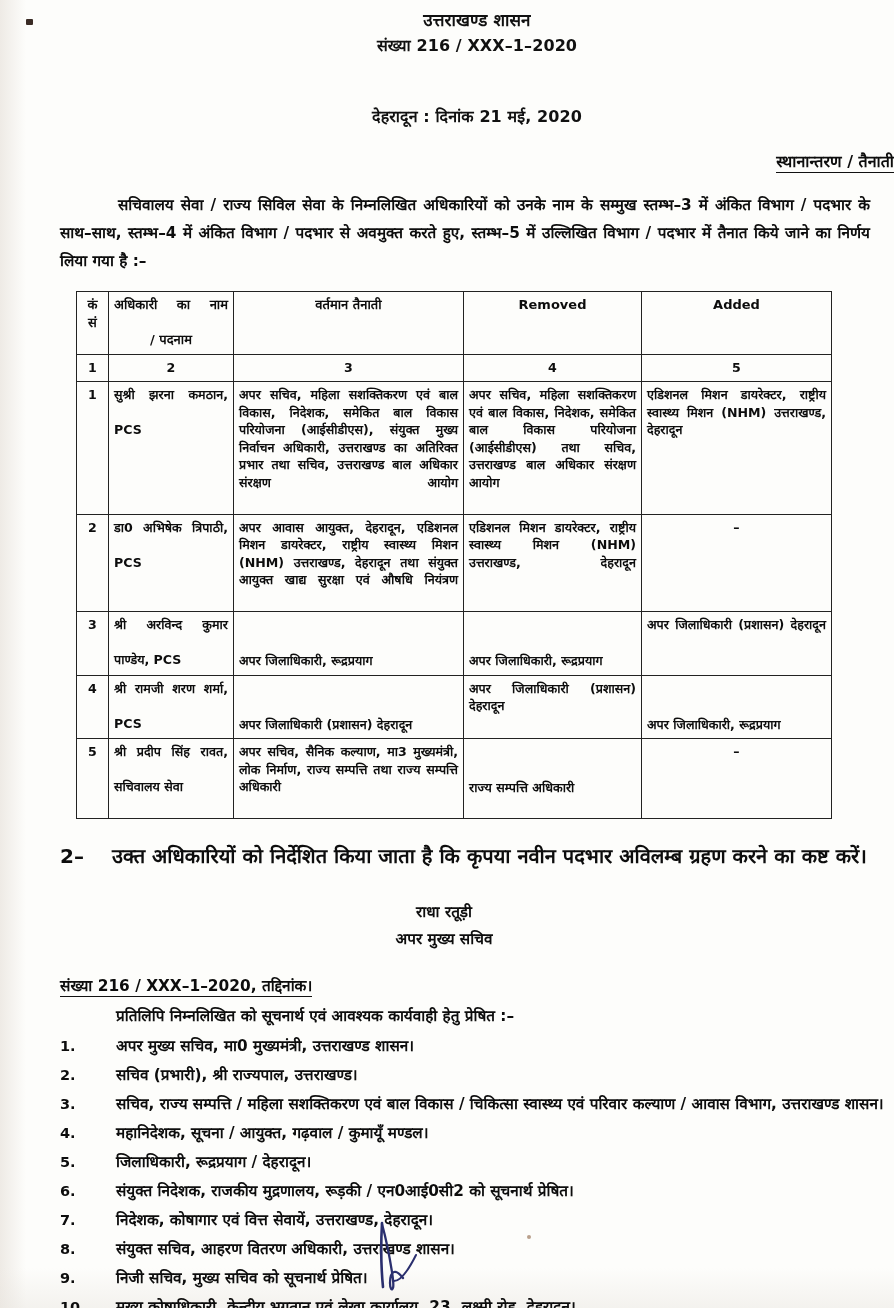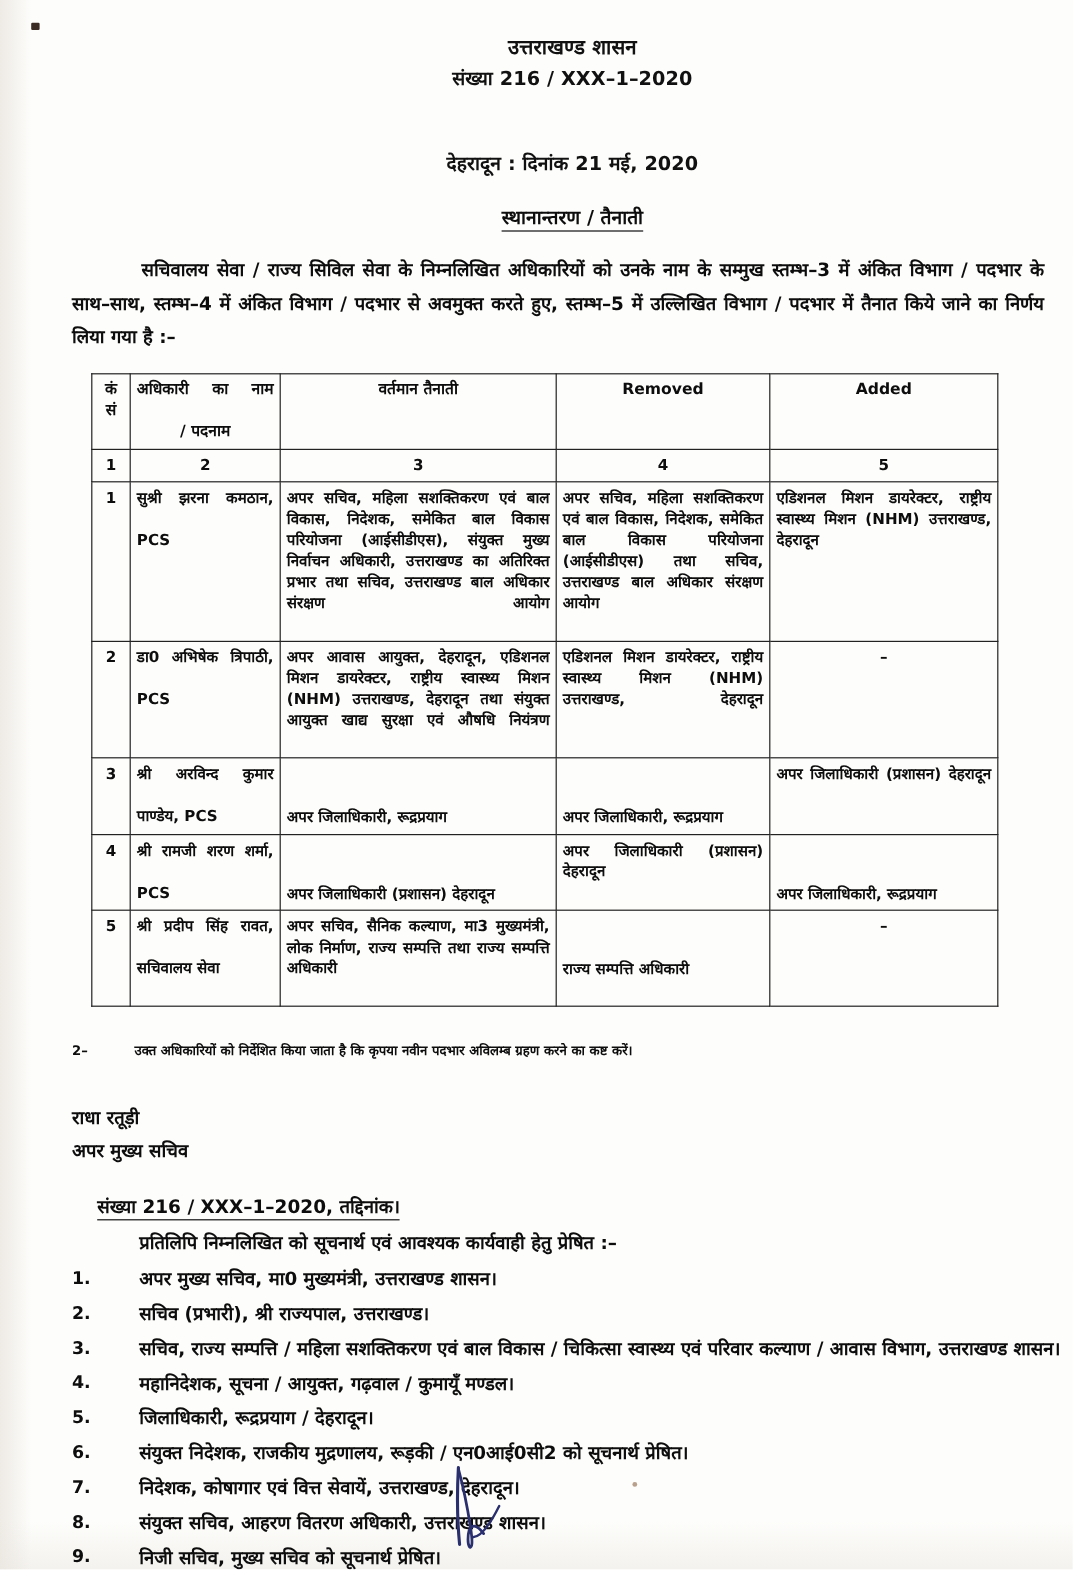"उत्तराखण्ड शासन" .header { padding-top: 28px -> 8px }
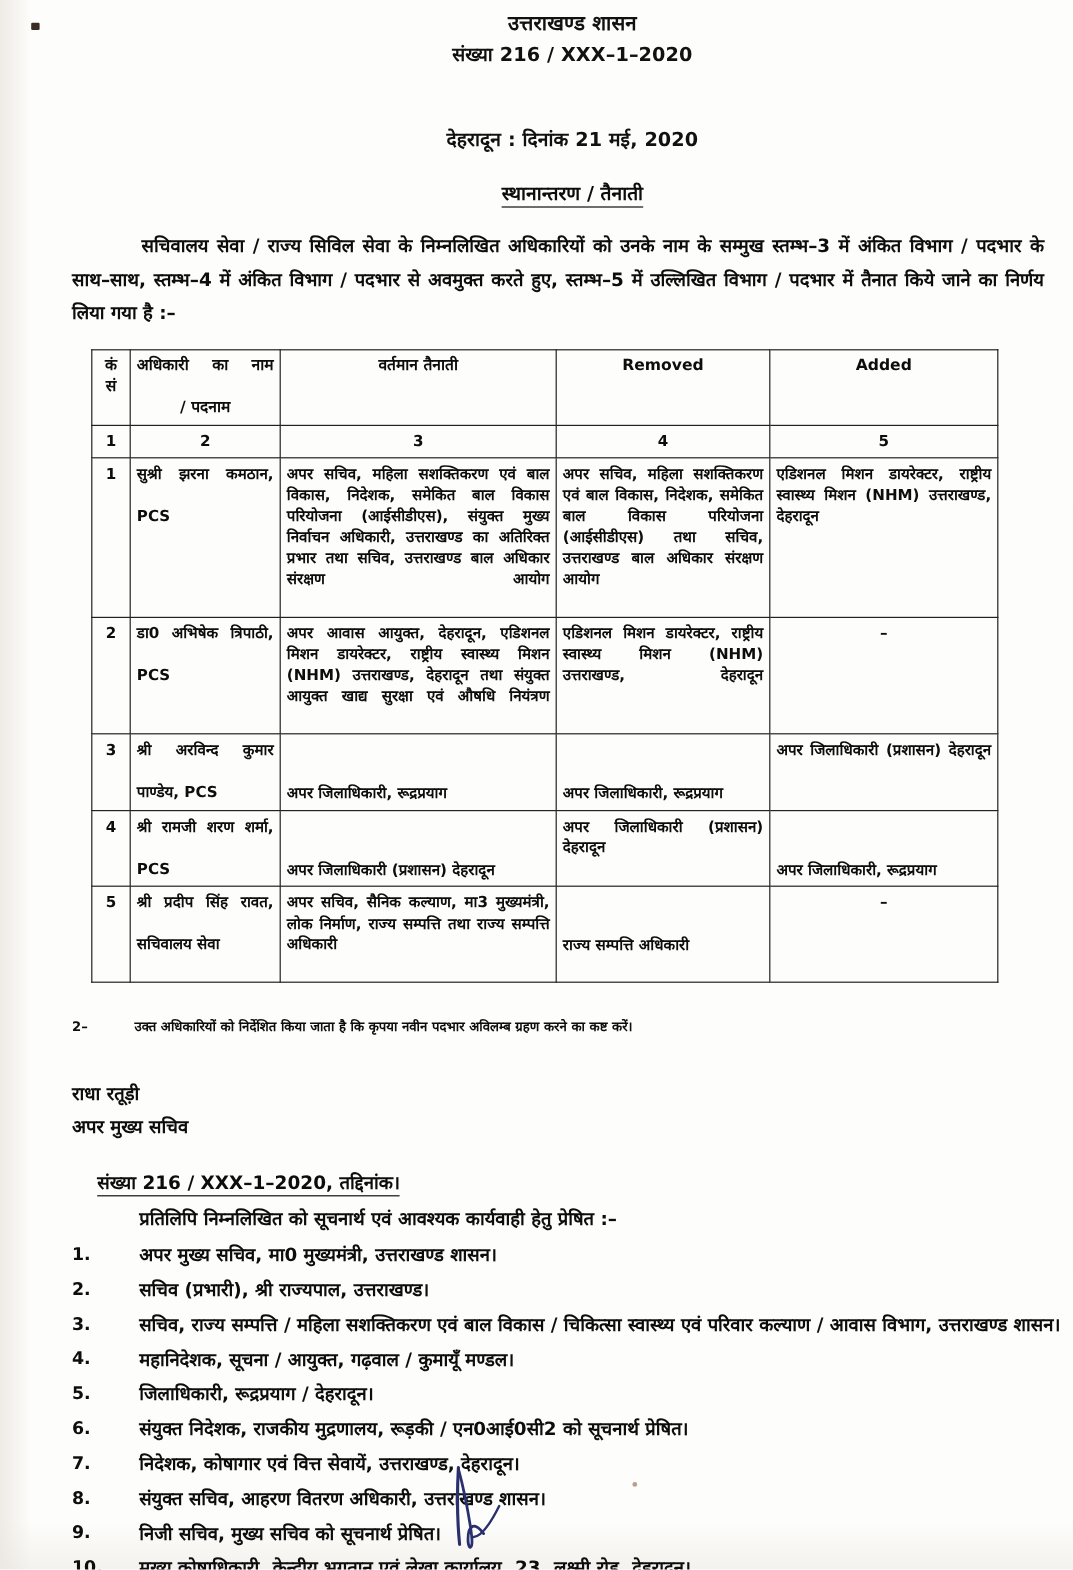"स्थानान्तरण / तैनाती" .subject { text-align: center -> right }
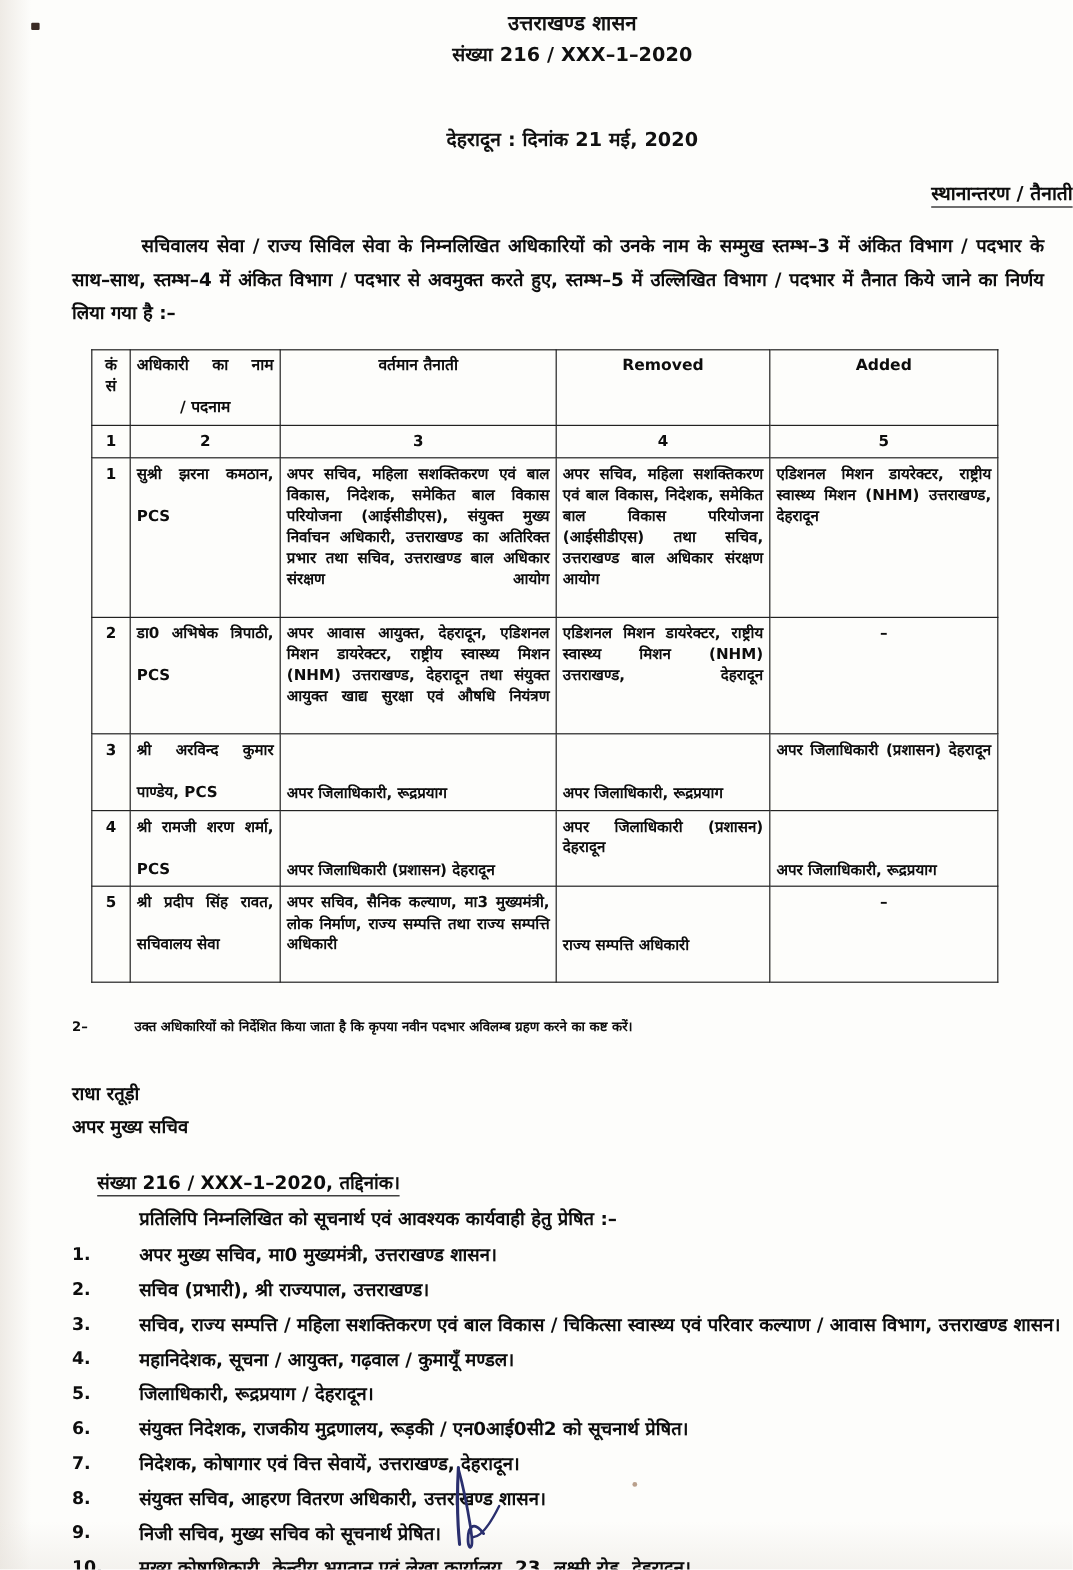"2– उक्त अधिकारियों को निर्देशित" .para2 { font-size: 11px -> 20px }
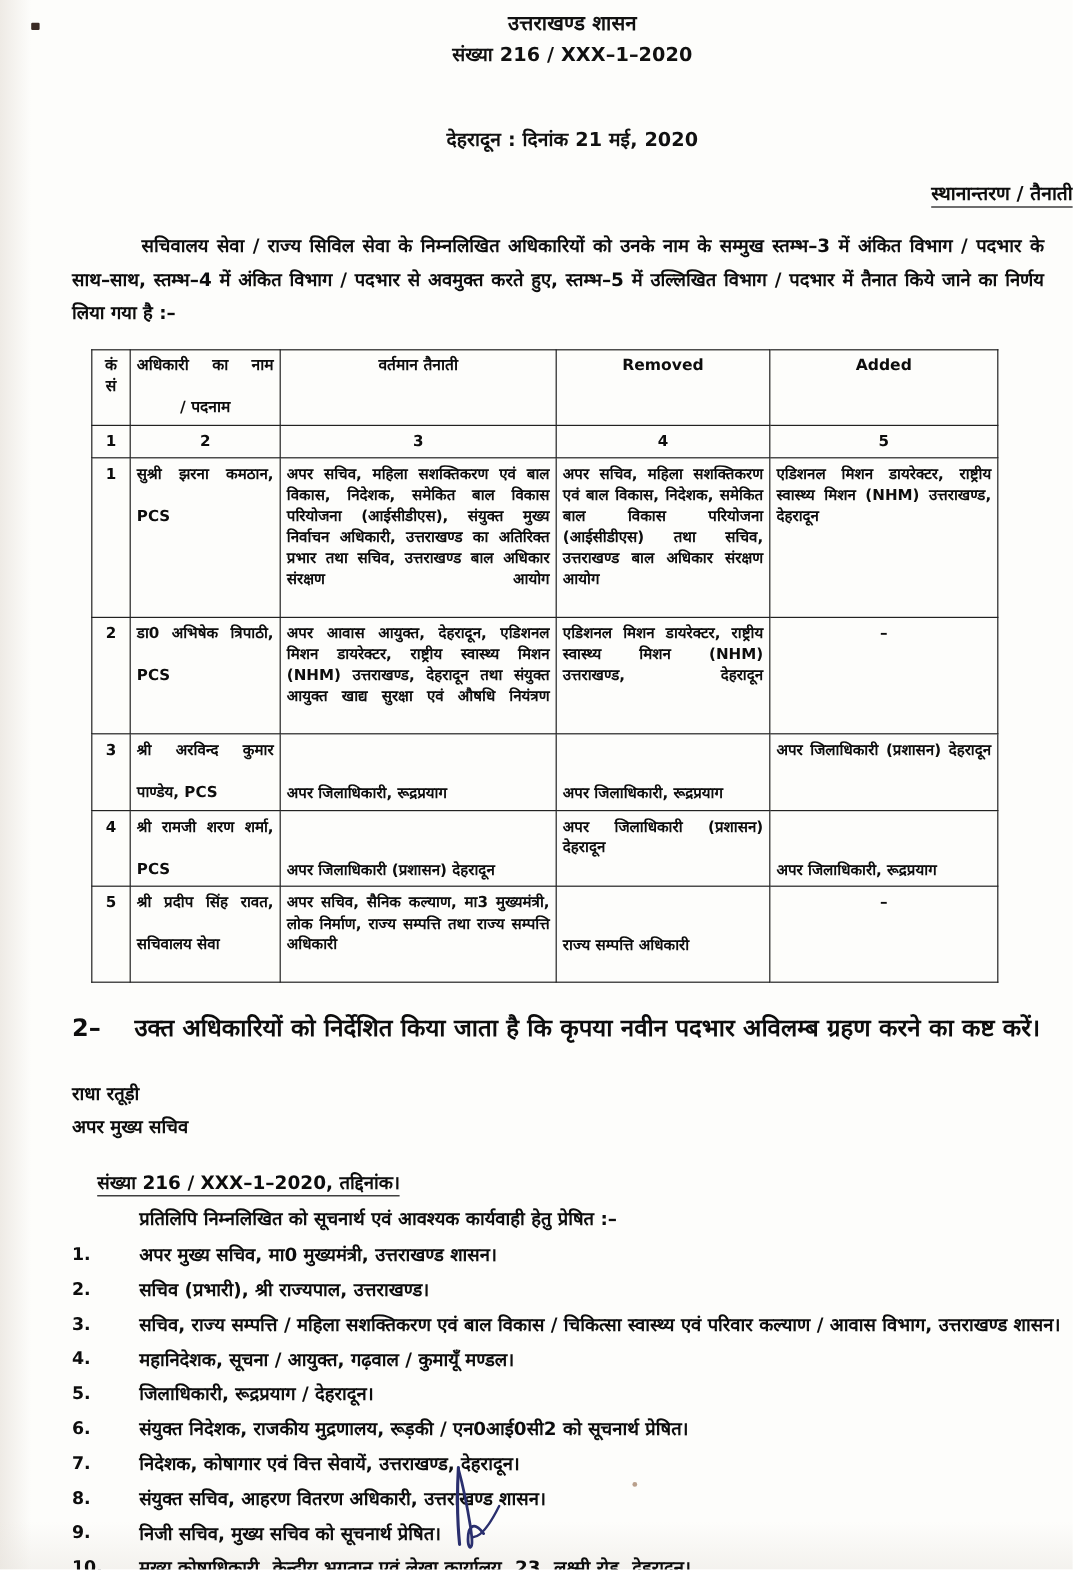"राधा रतूड़ी" .sign-block { text-align: left -> center }
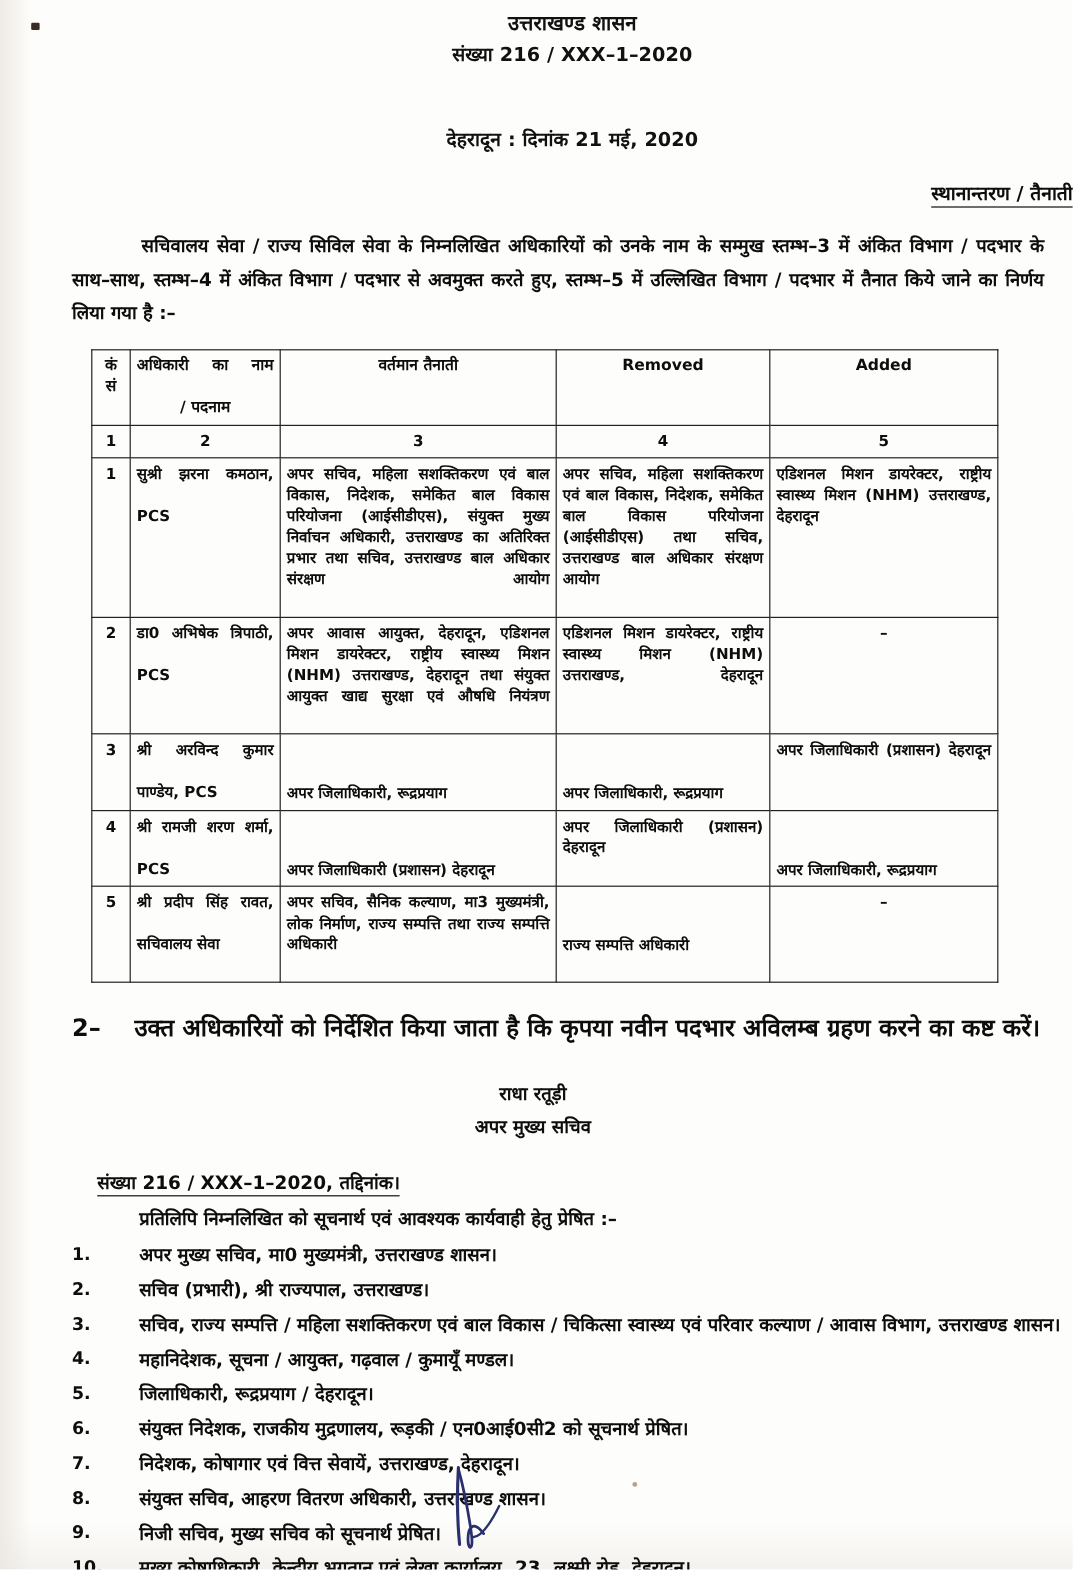"संख्या 216 / XXX–1–2020, तद्दिनांक।" .endorse-no { margin-left: 21px -> none }
